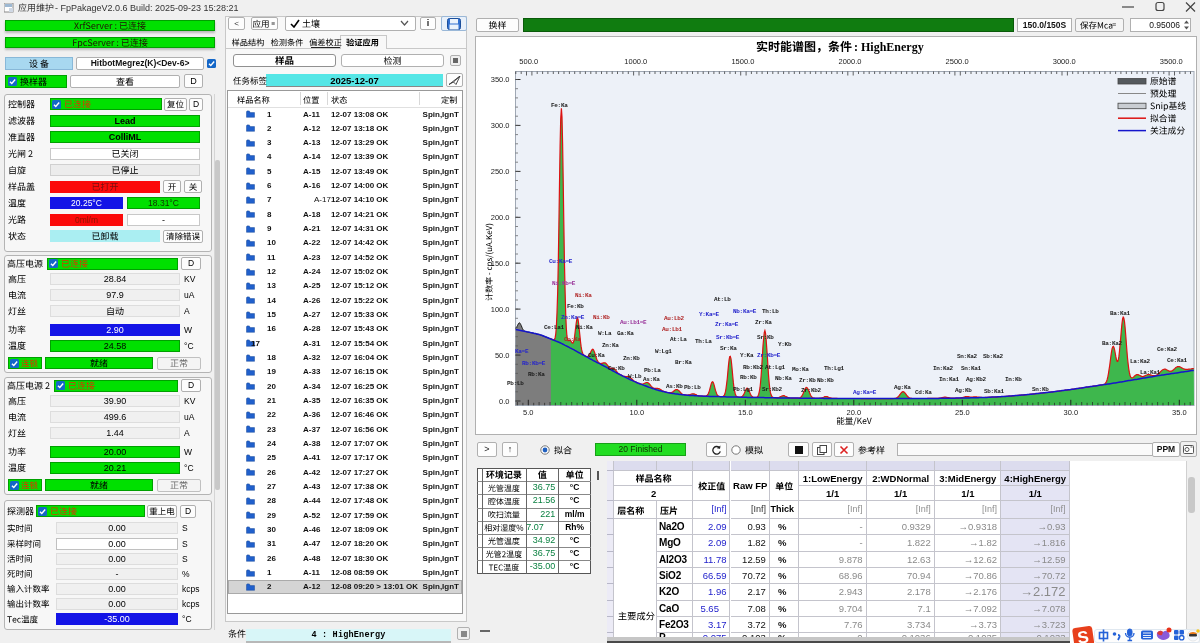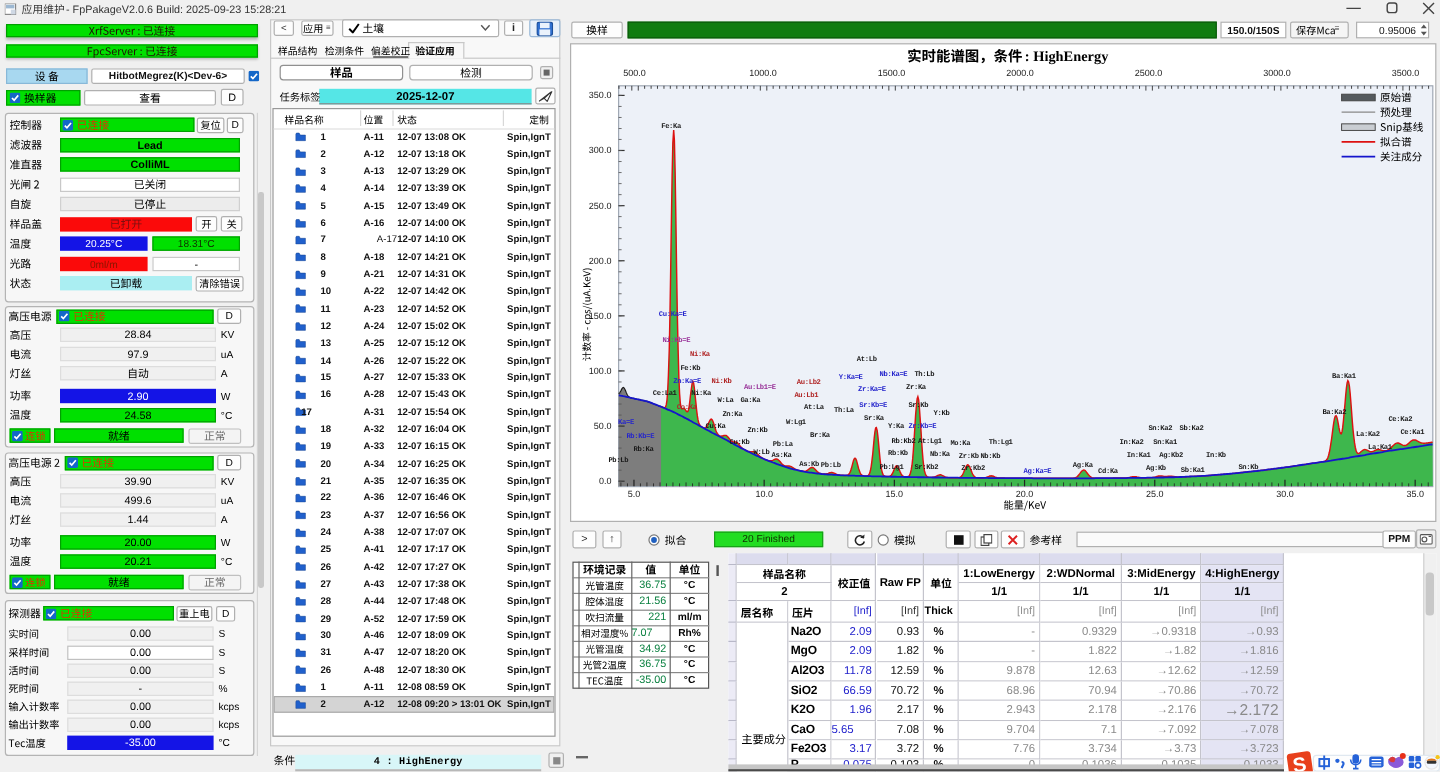"5.65" div.a { text-align: left -> center }
